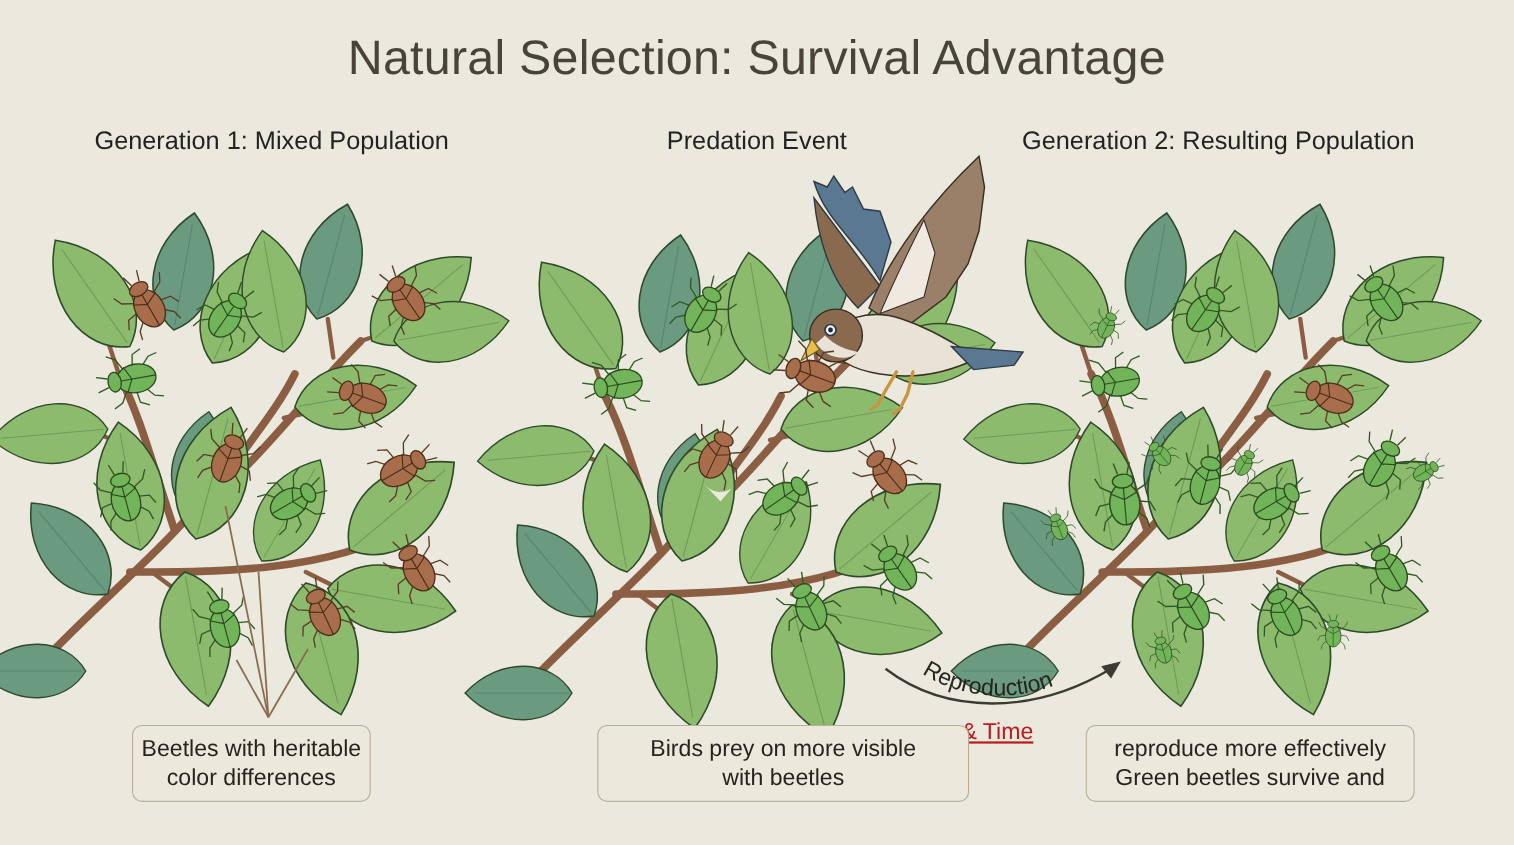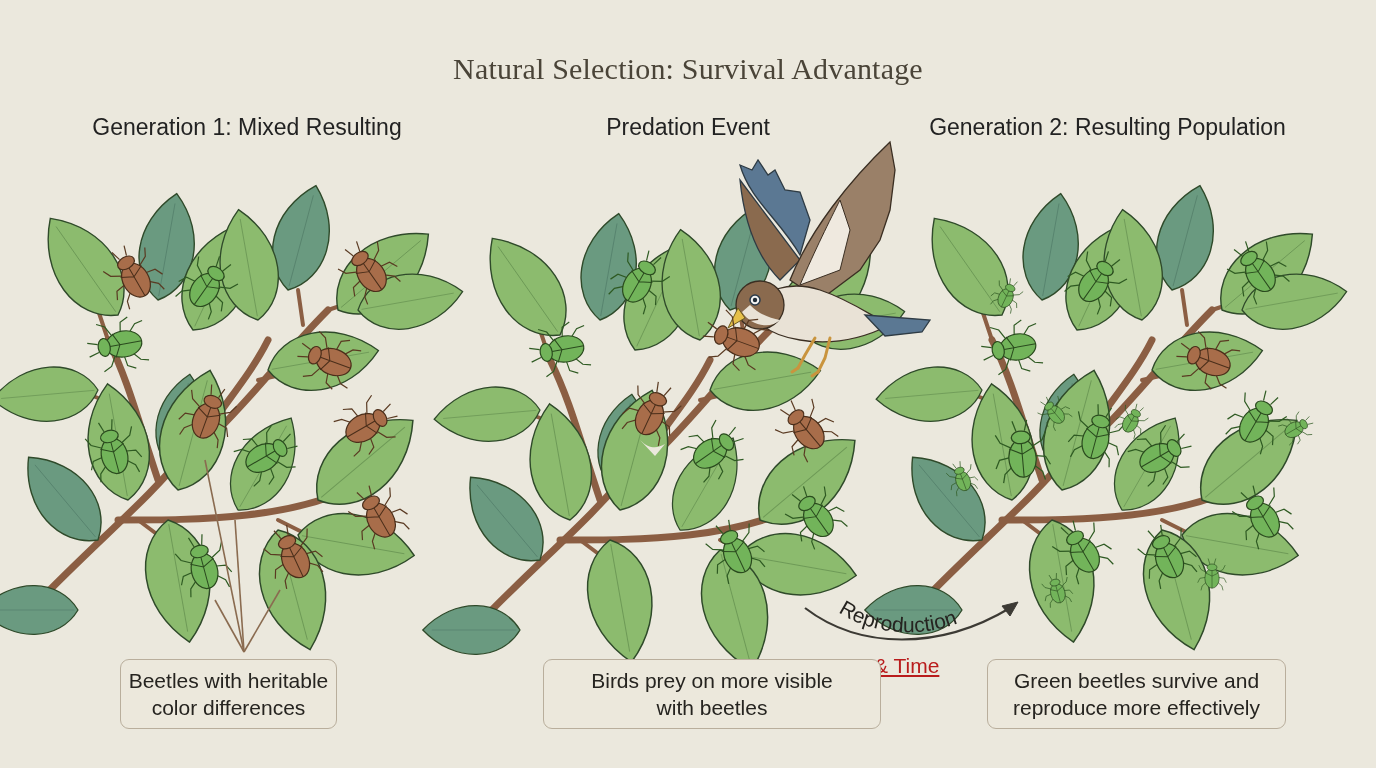"Natural Selection: Survival Advantage" .title { font-family: Liberation Serif, serif -> Liberation Sans, sans-serif; font-size: 30px -> 44px; top: 52px -> 28px }
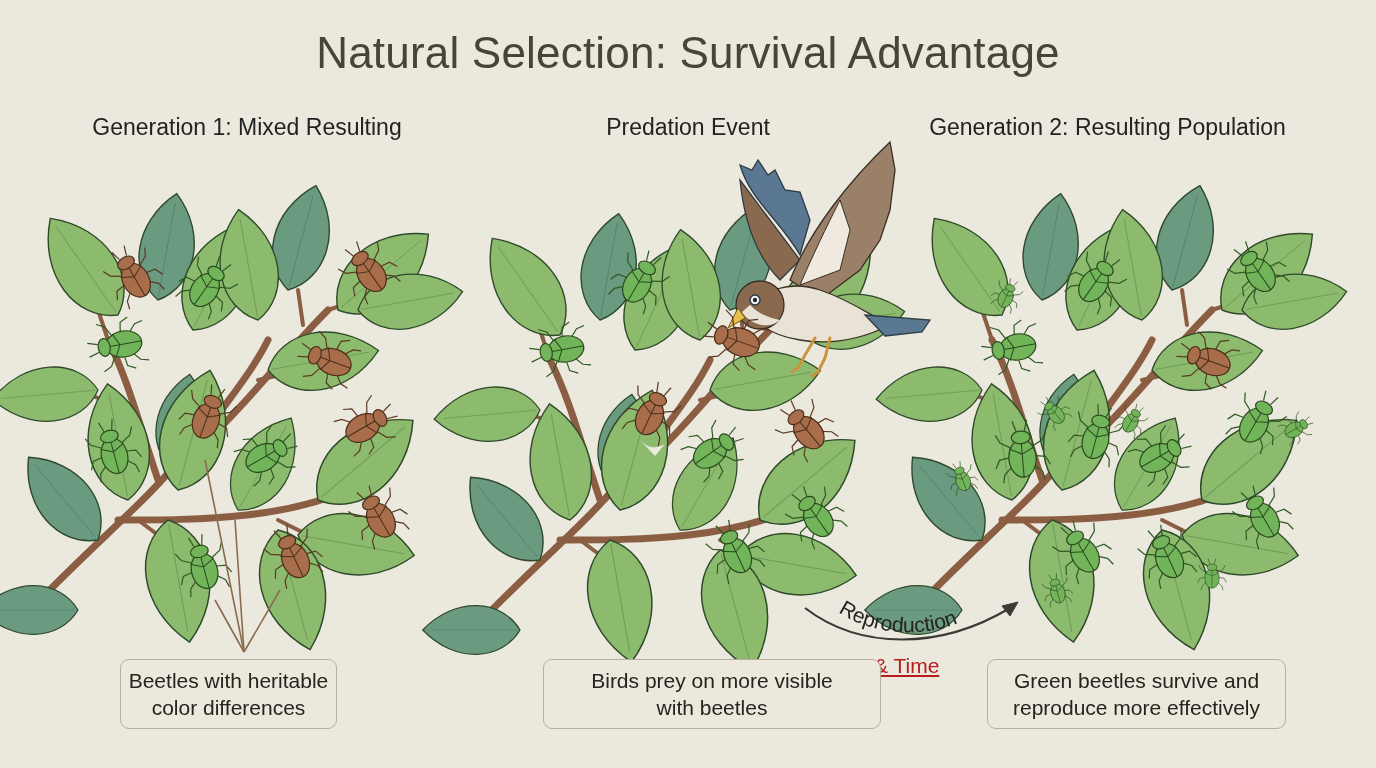"Generation 1: Mixed Resulting" div.panel-title { text: Resulting -> Population }
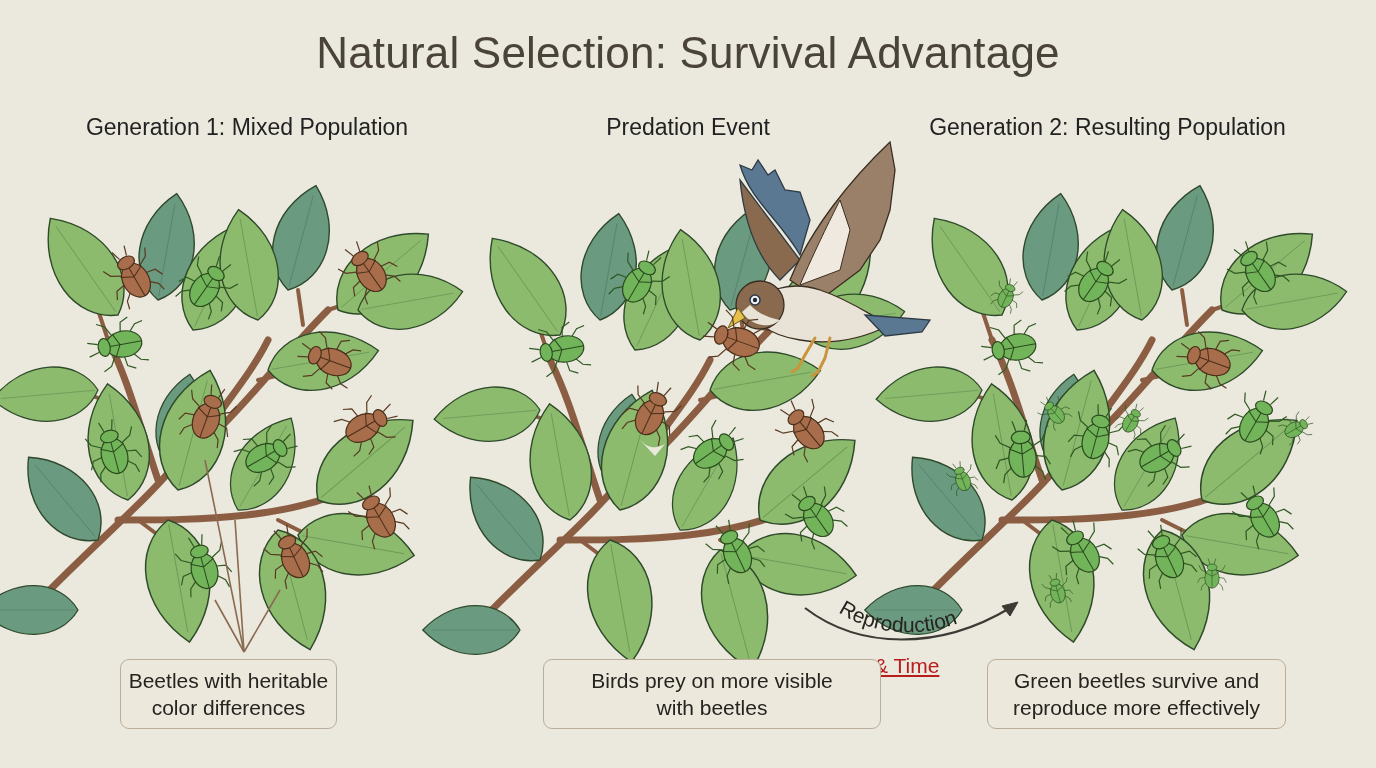"Green beetles survive and" div { order: before "reproduce more effectively" -> after "reproduce more effectively" }
